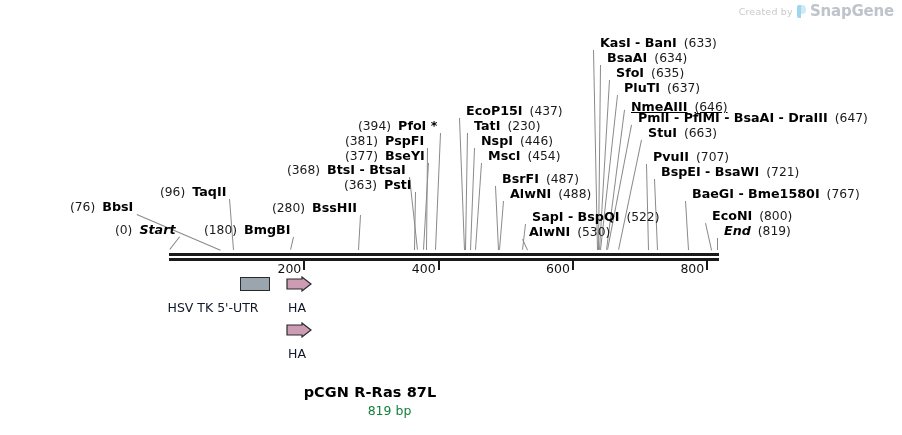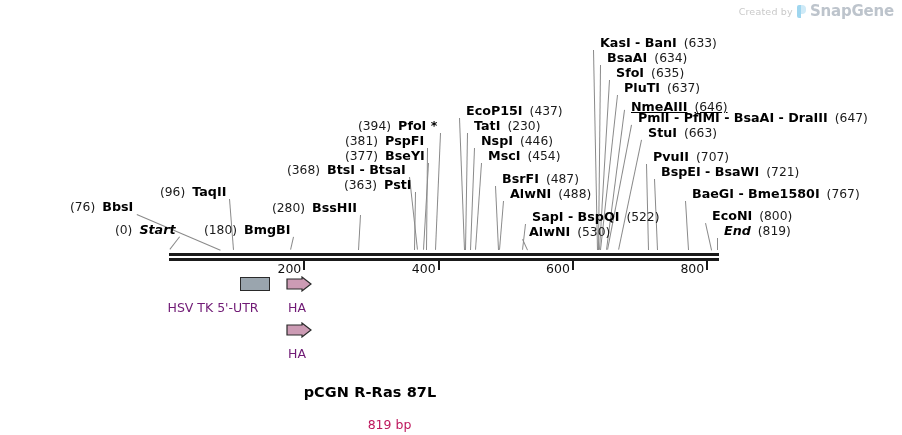"HSV TK 5'-UTR" .feat-label { color: #701a75 -> #0f172a }
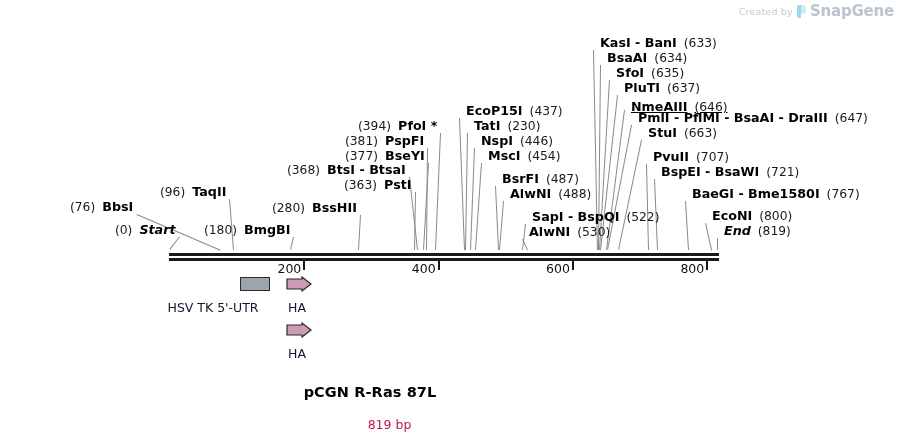"819 bp" #title-block .sub { color: #be185d -> #15803d; margin-top: 17px -> 3px }
